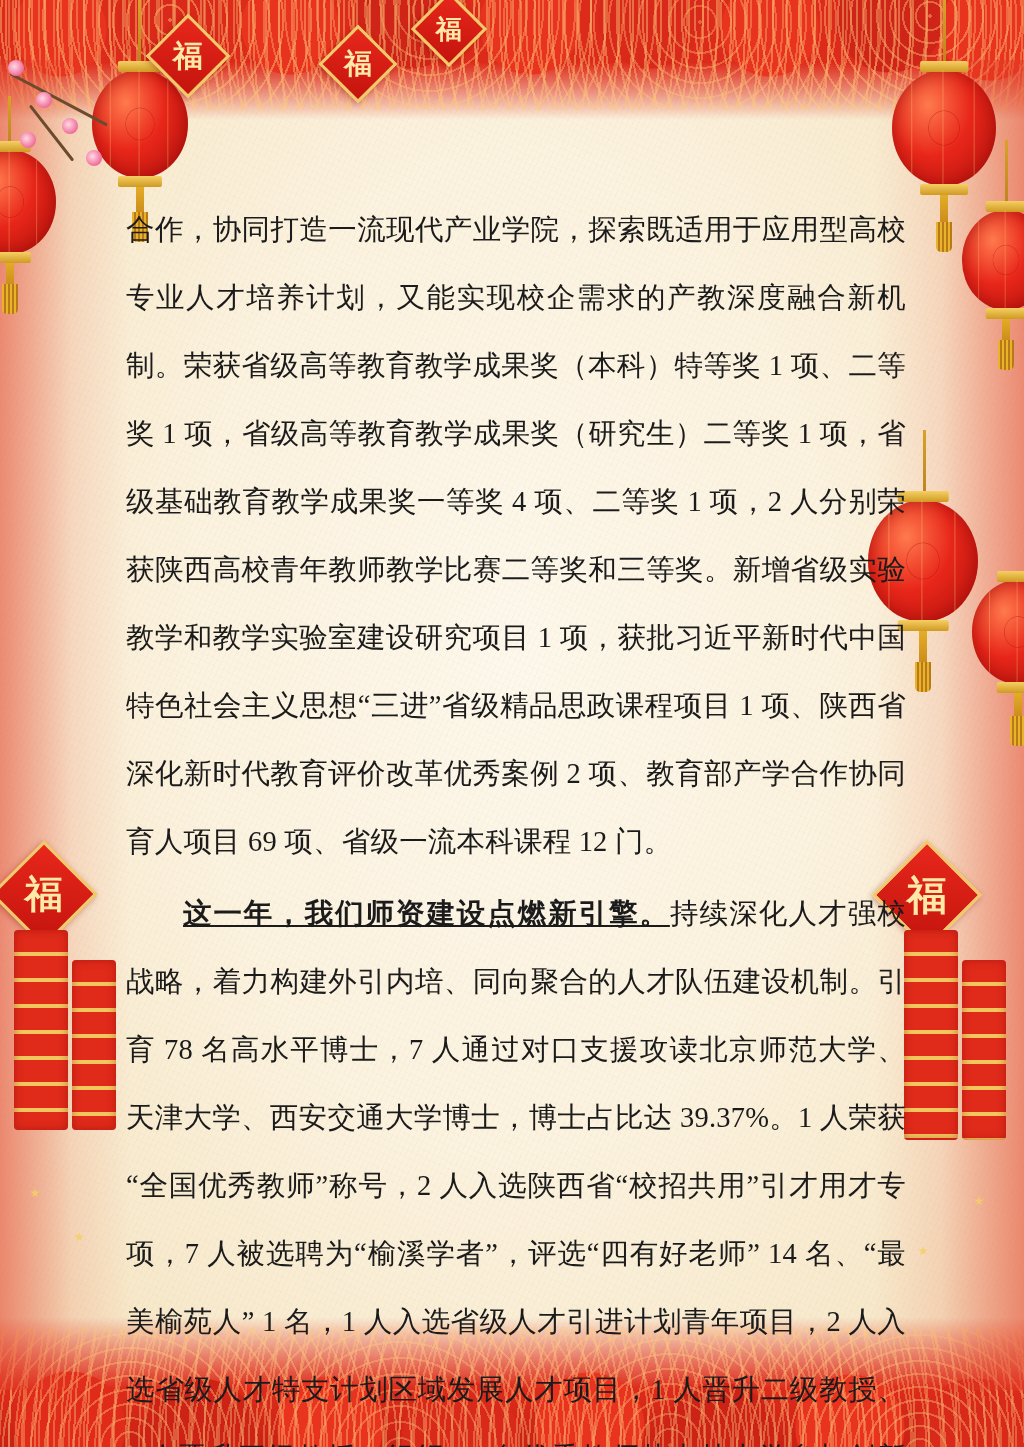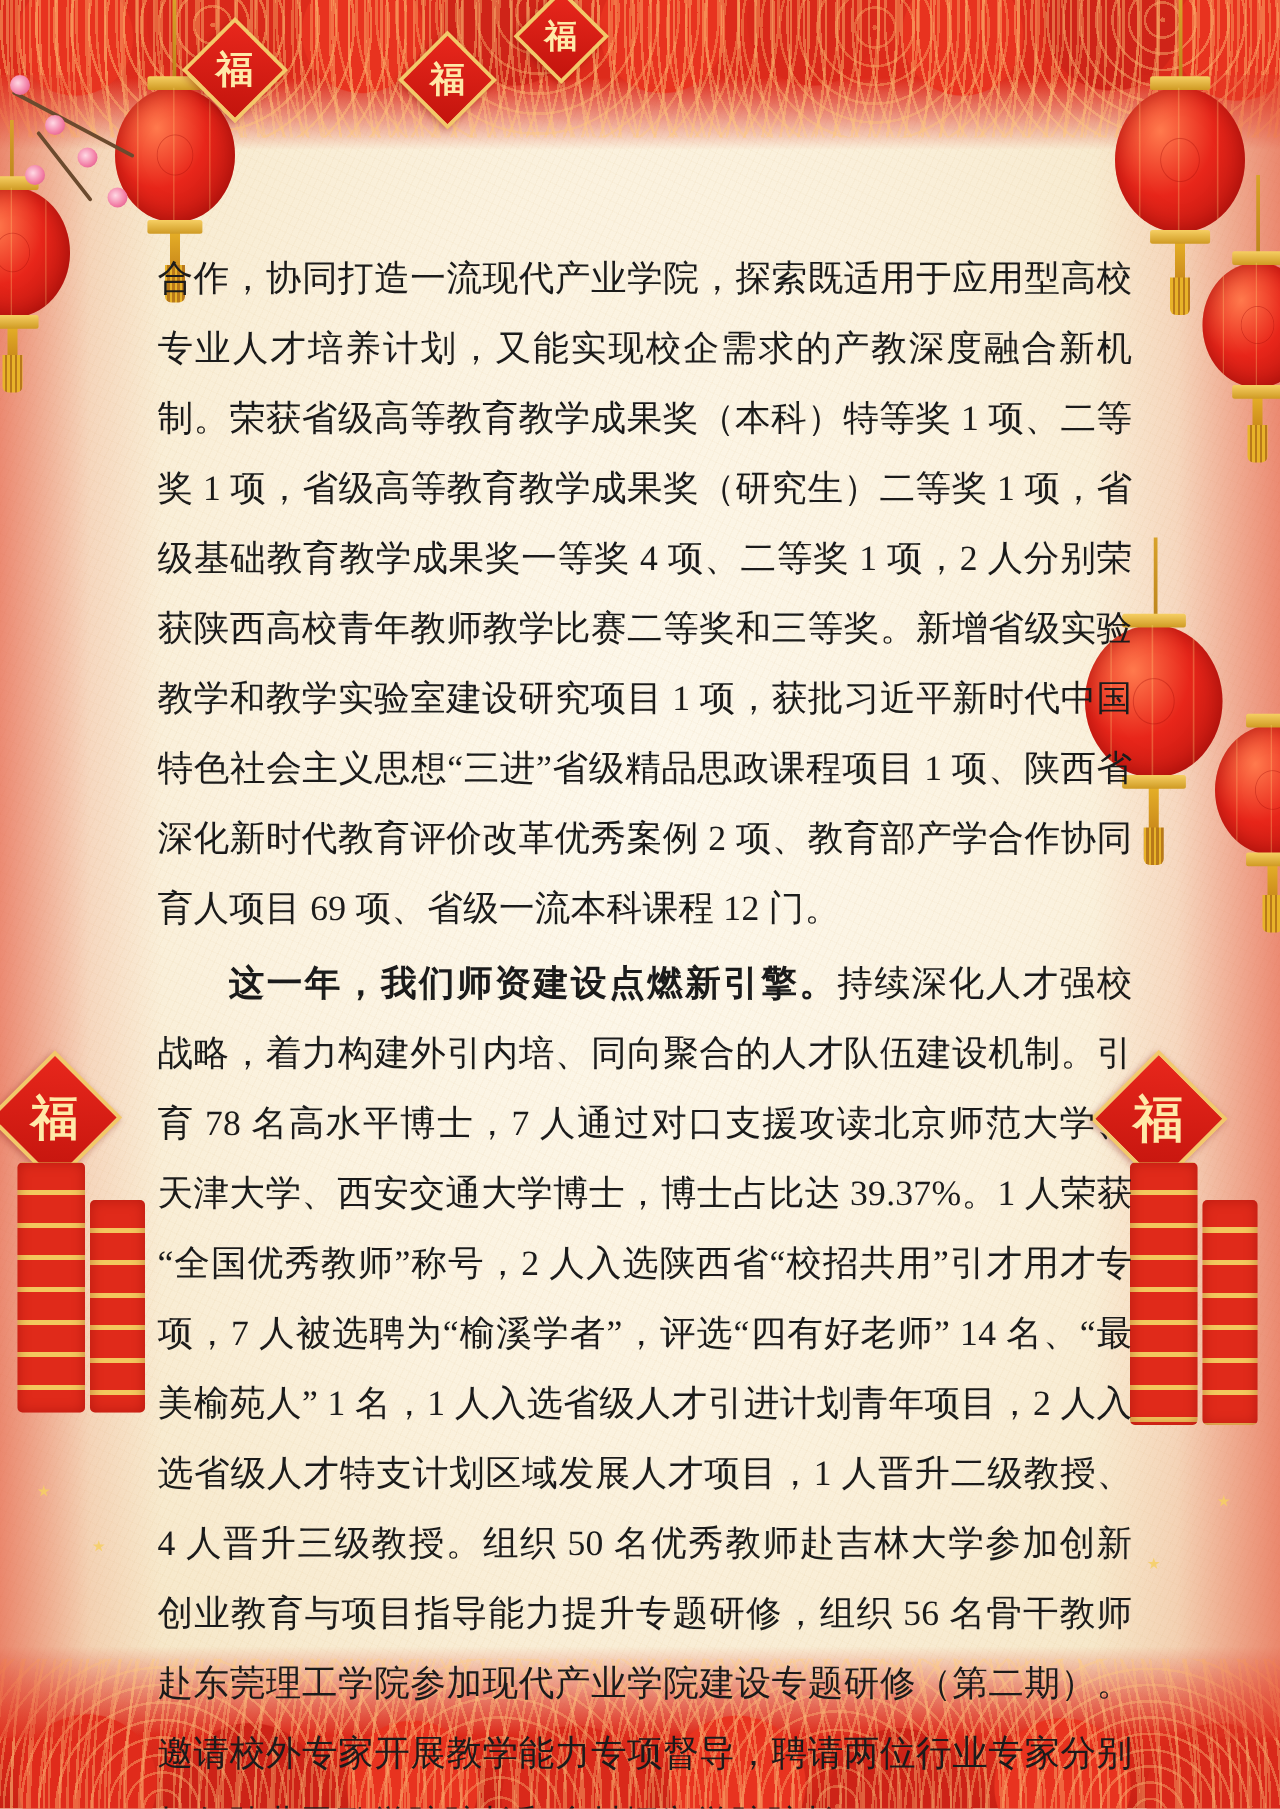"合作，协同打造一流现代产业学院，探索既适用于应用型高校专业人才培养计划，又能实现" .para { line-height: 56px -> 68px }
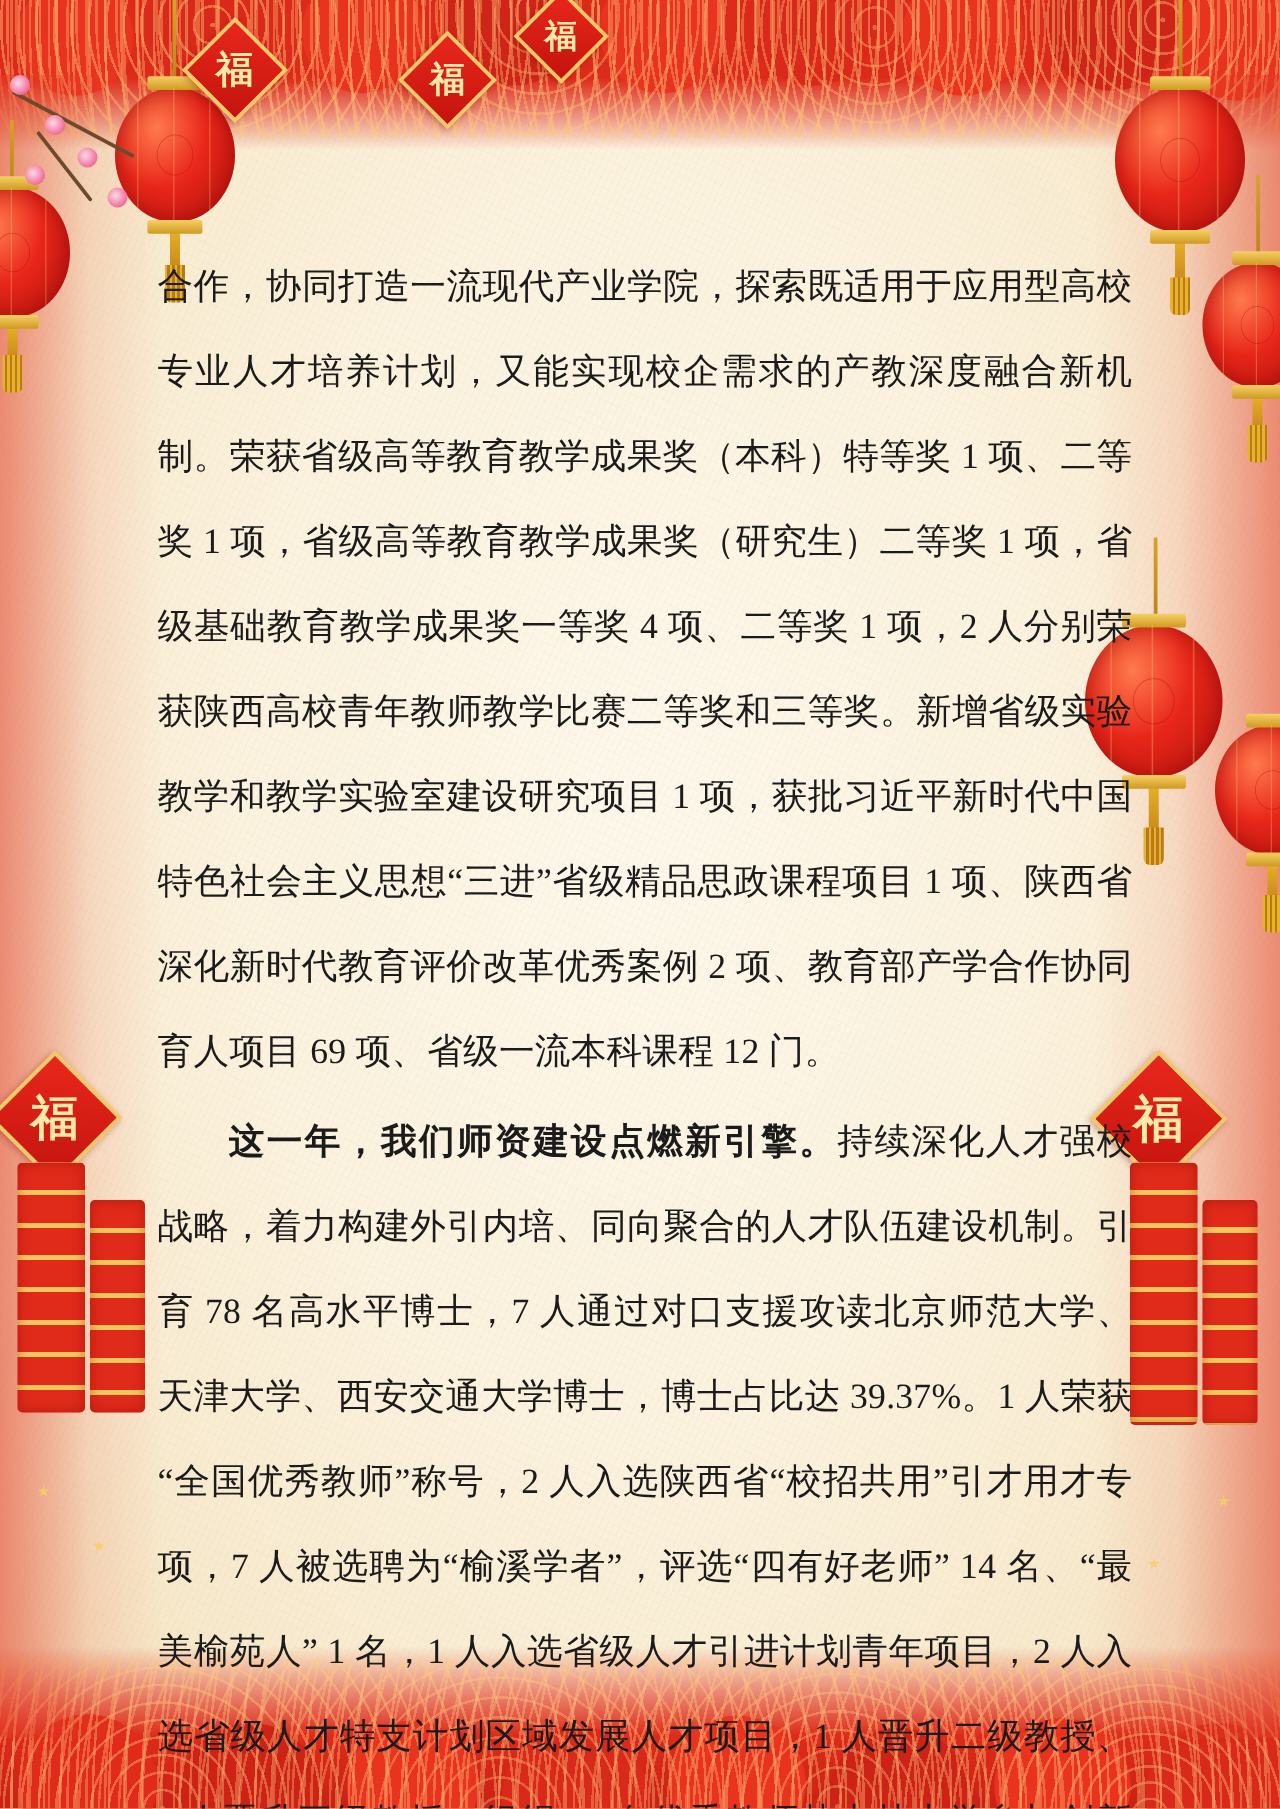"这一年，我们师资建设点燃新引擎。" .lead { text-decoration: none -> underline }
